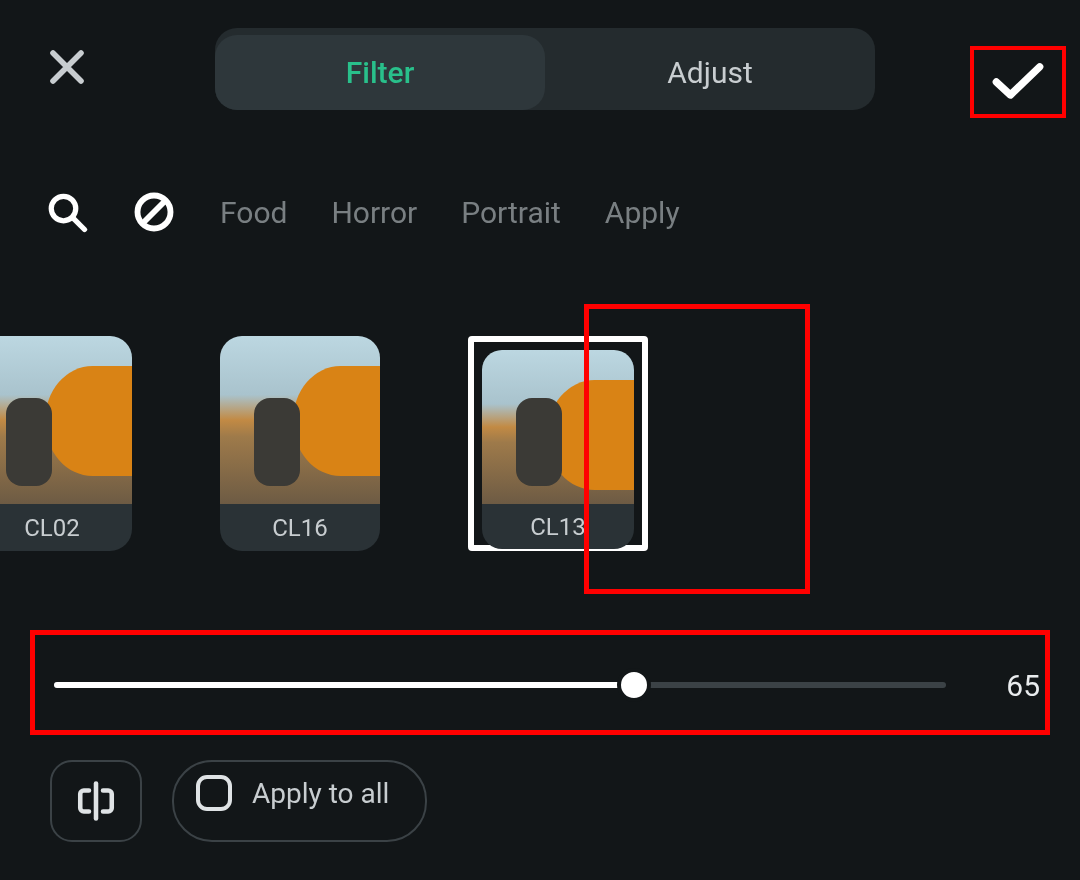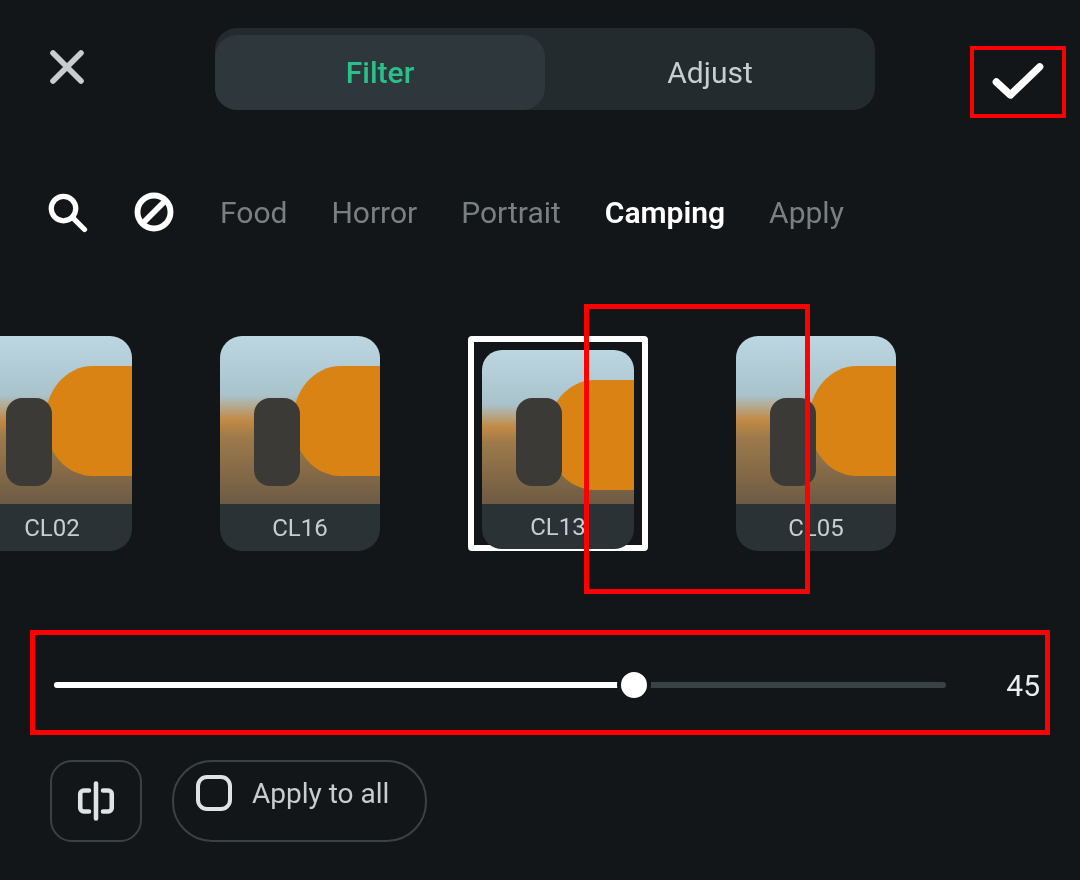"Camping" div.cat { html: <div>Camping</div> -> none }
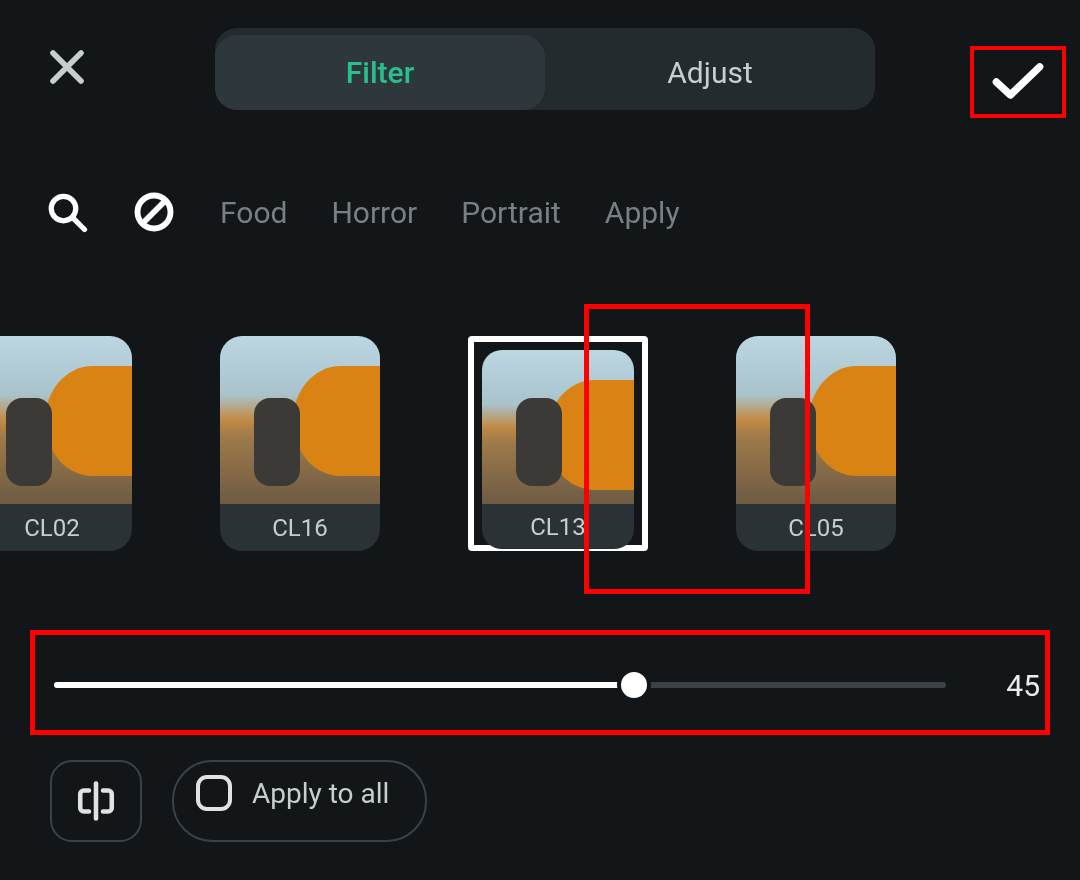"CL05" div.card { html: <div> <div></div> <div>CL05</div> </div> -> none }
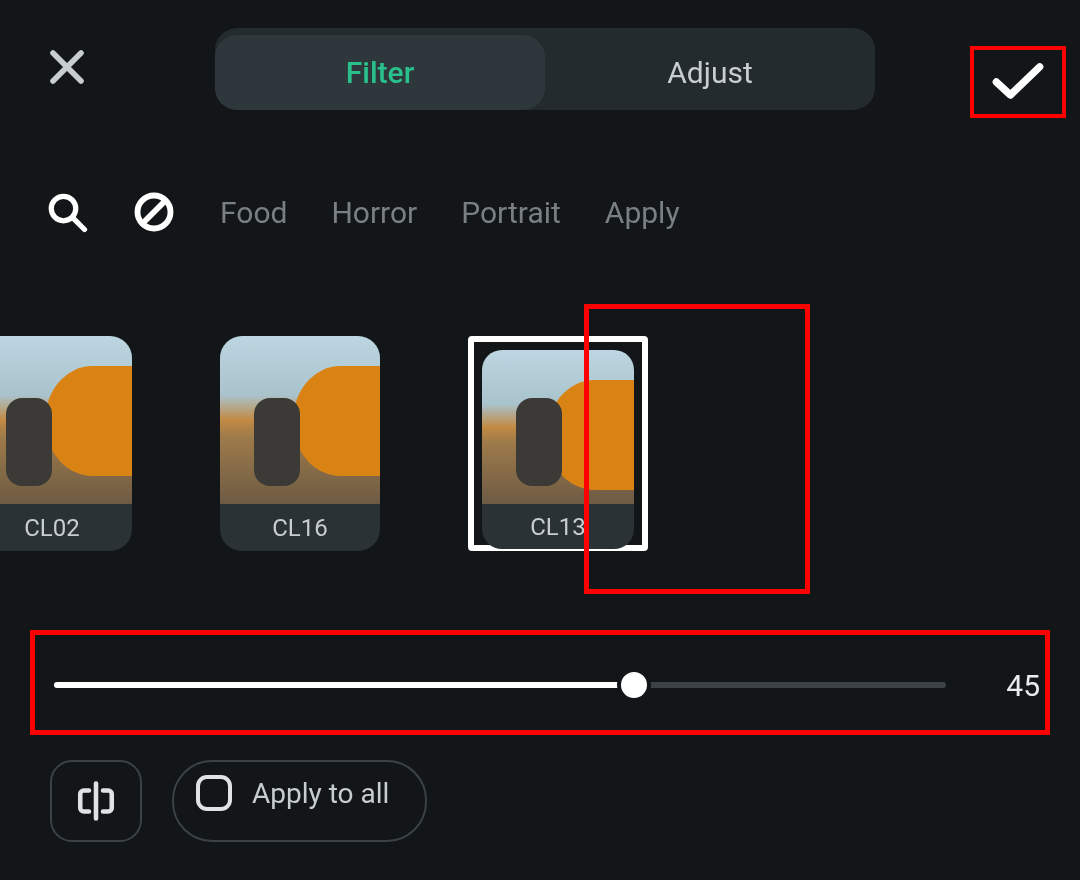"45" div.slider-val { text: 45 -> 65 }
